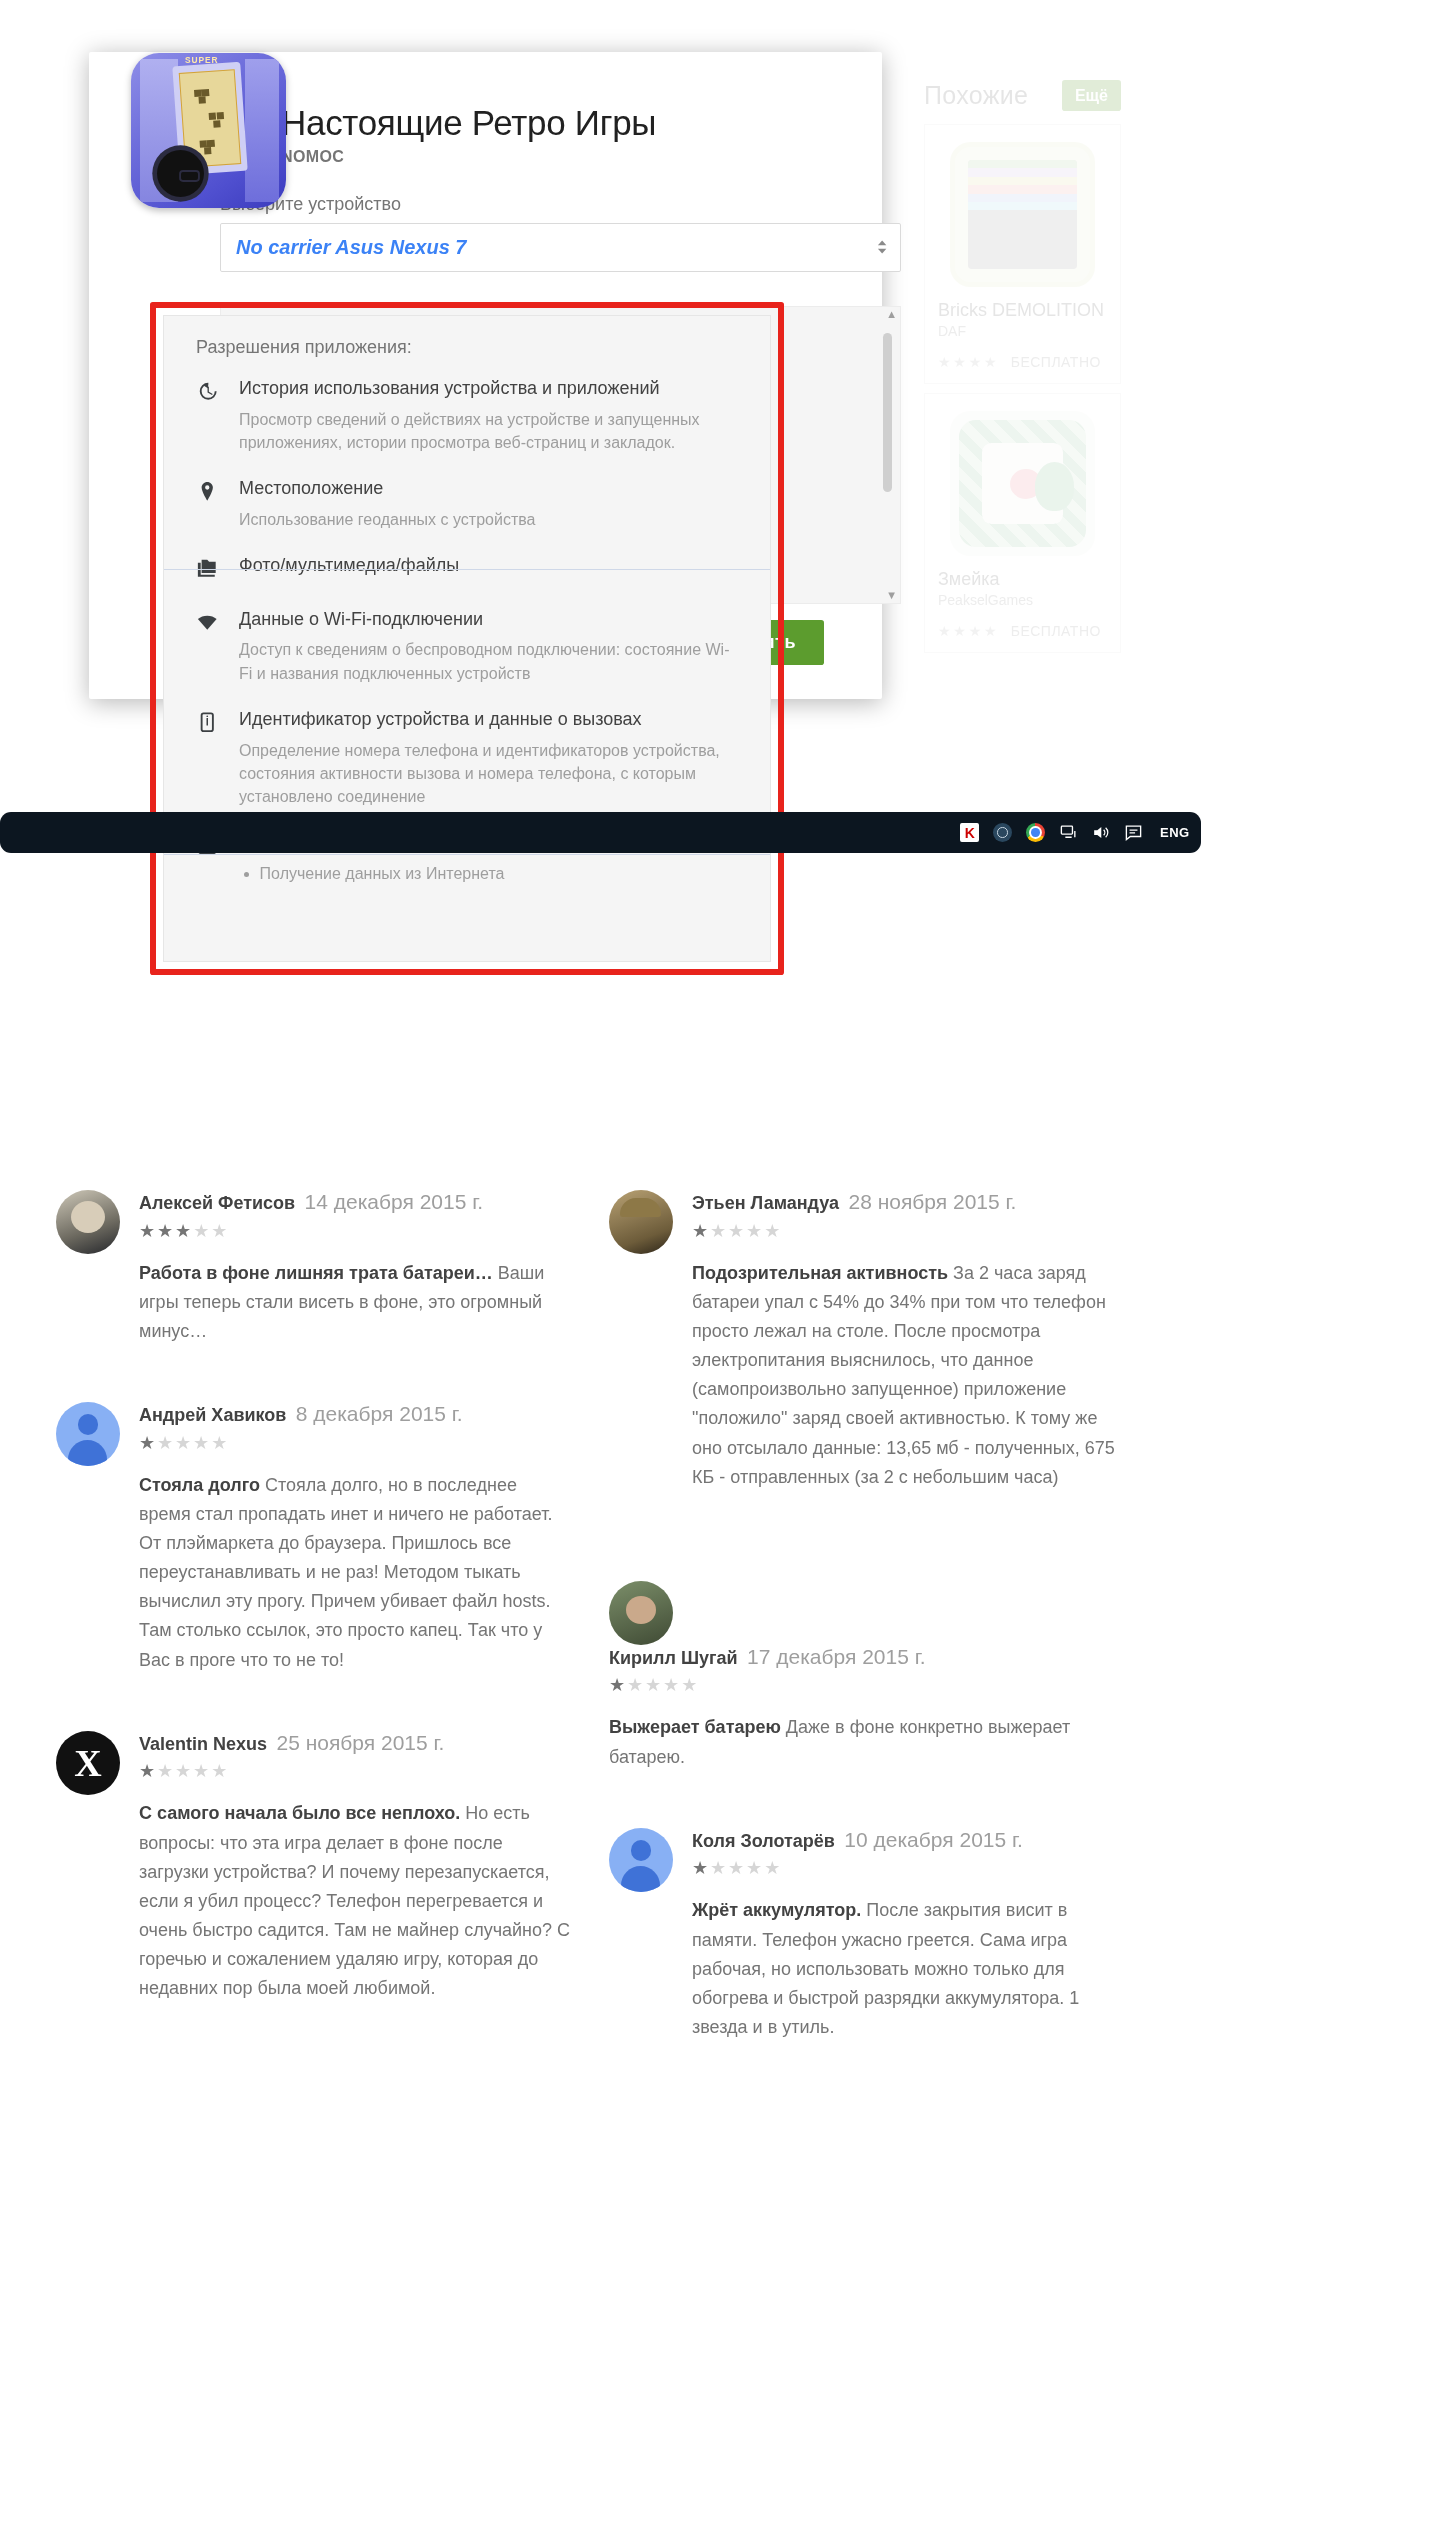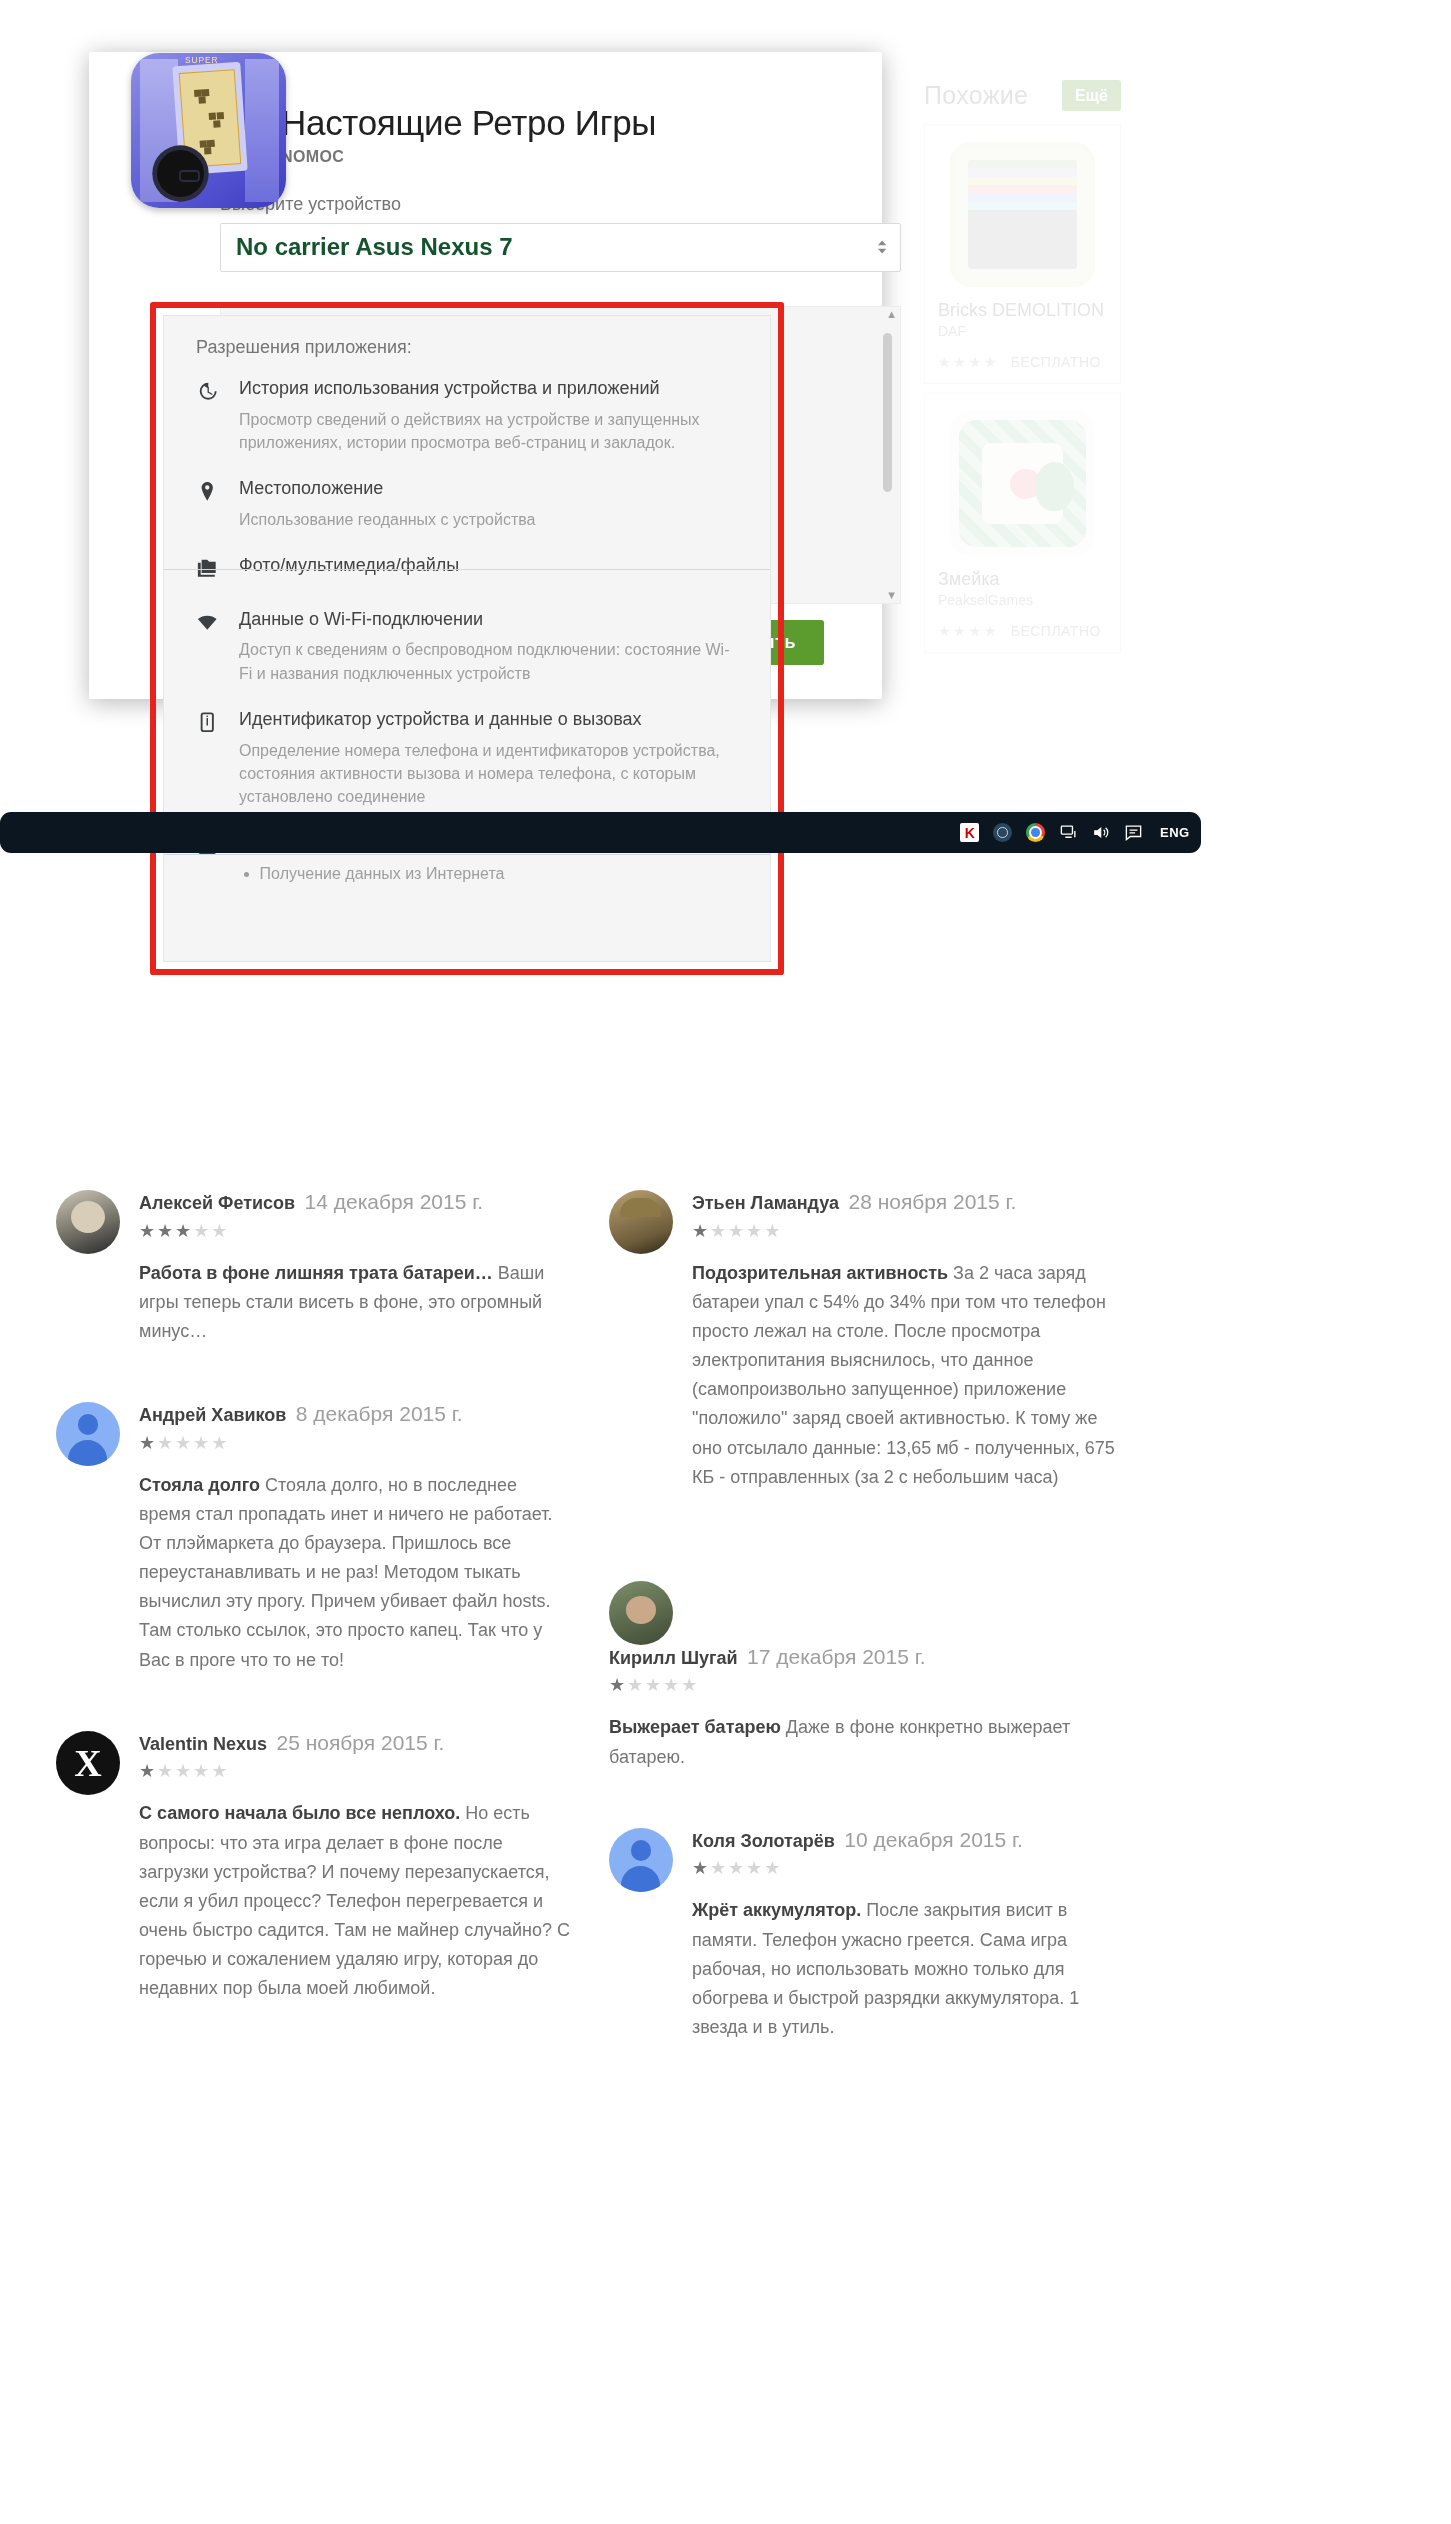"SUPER" .app-icon .super { font-weight: normal -> bold }
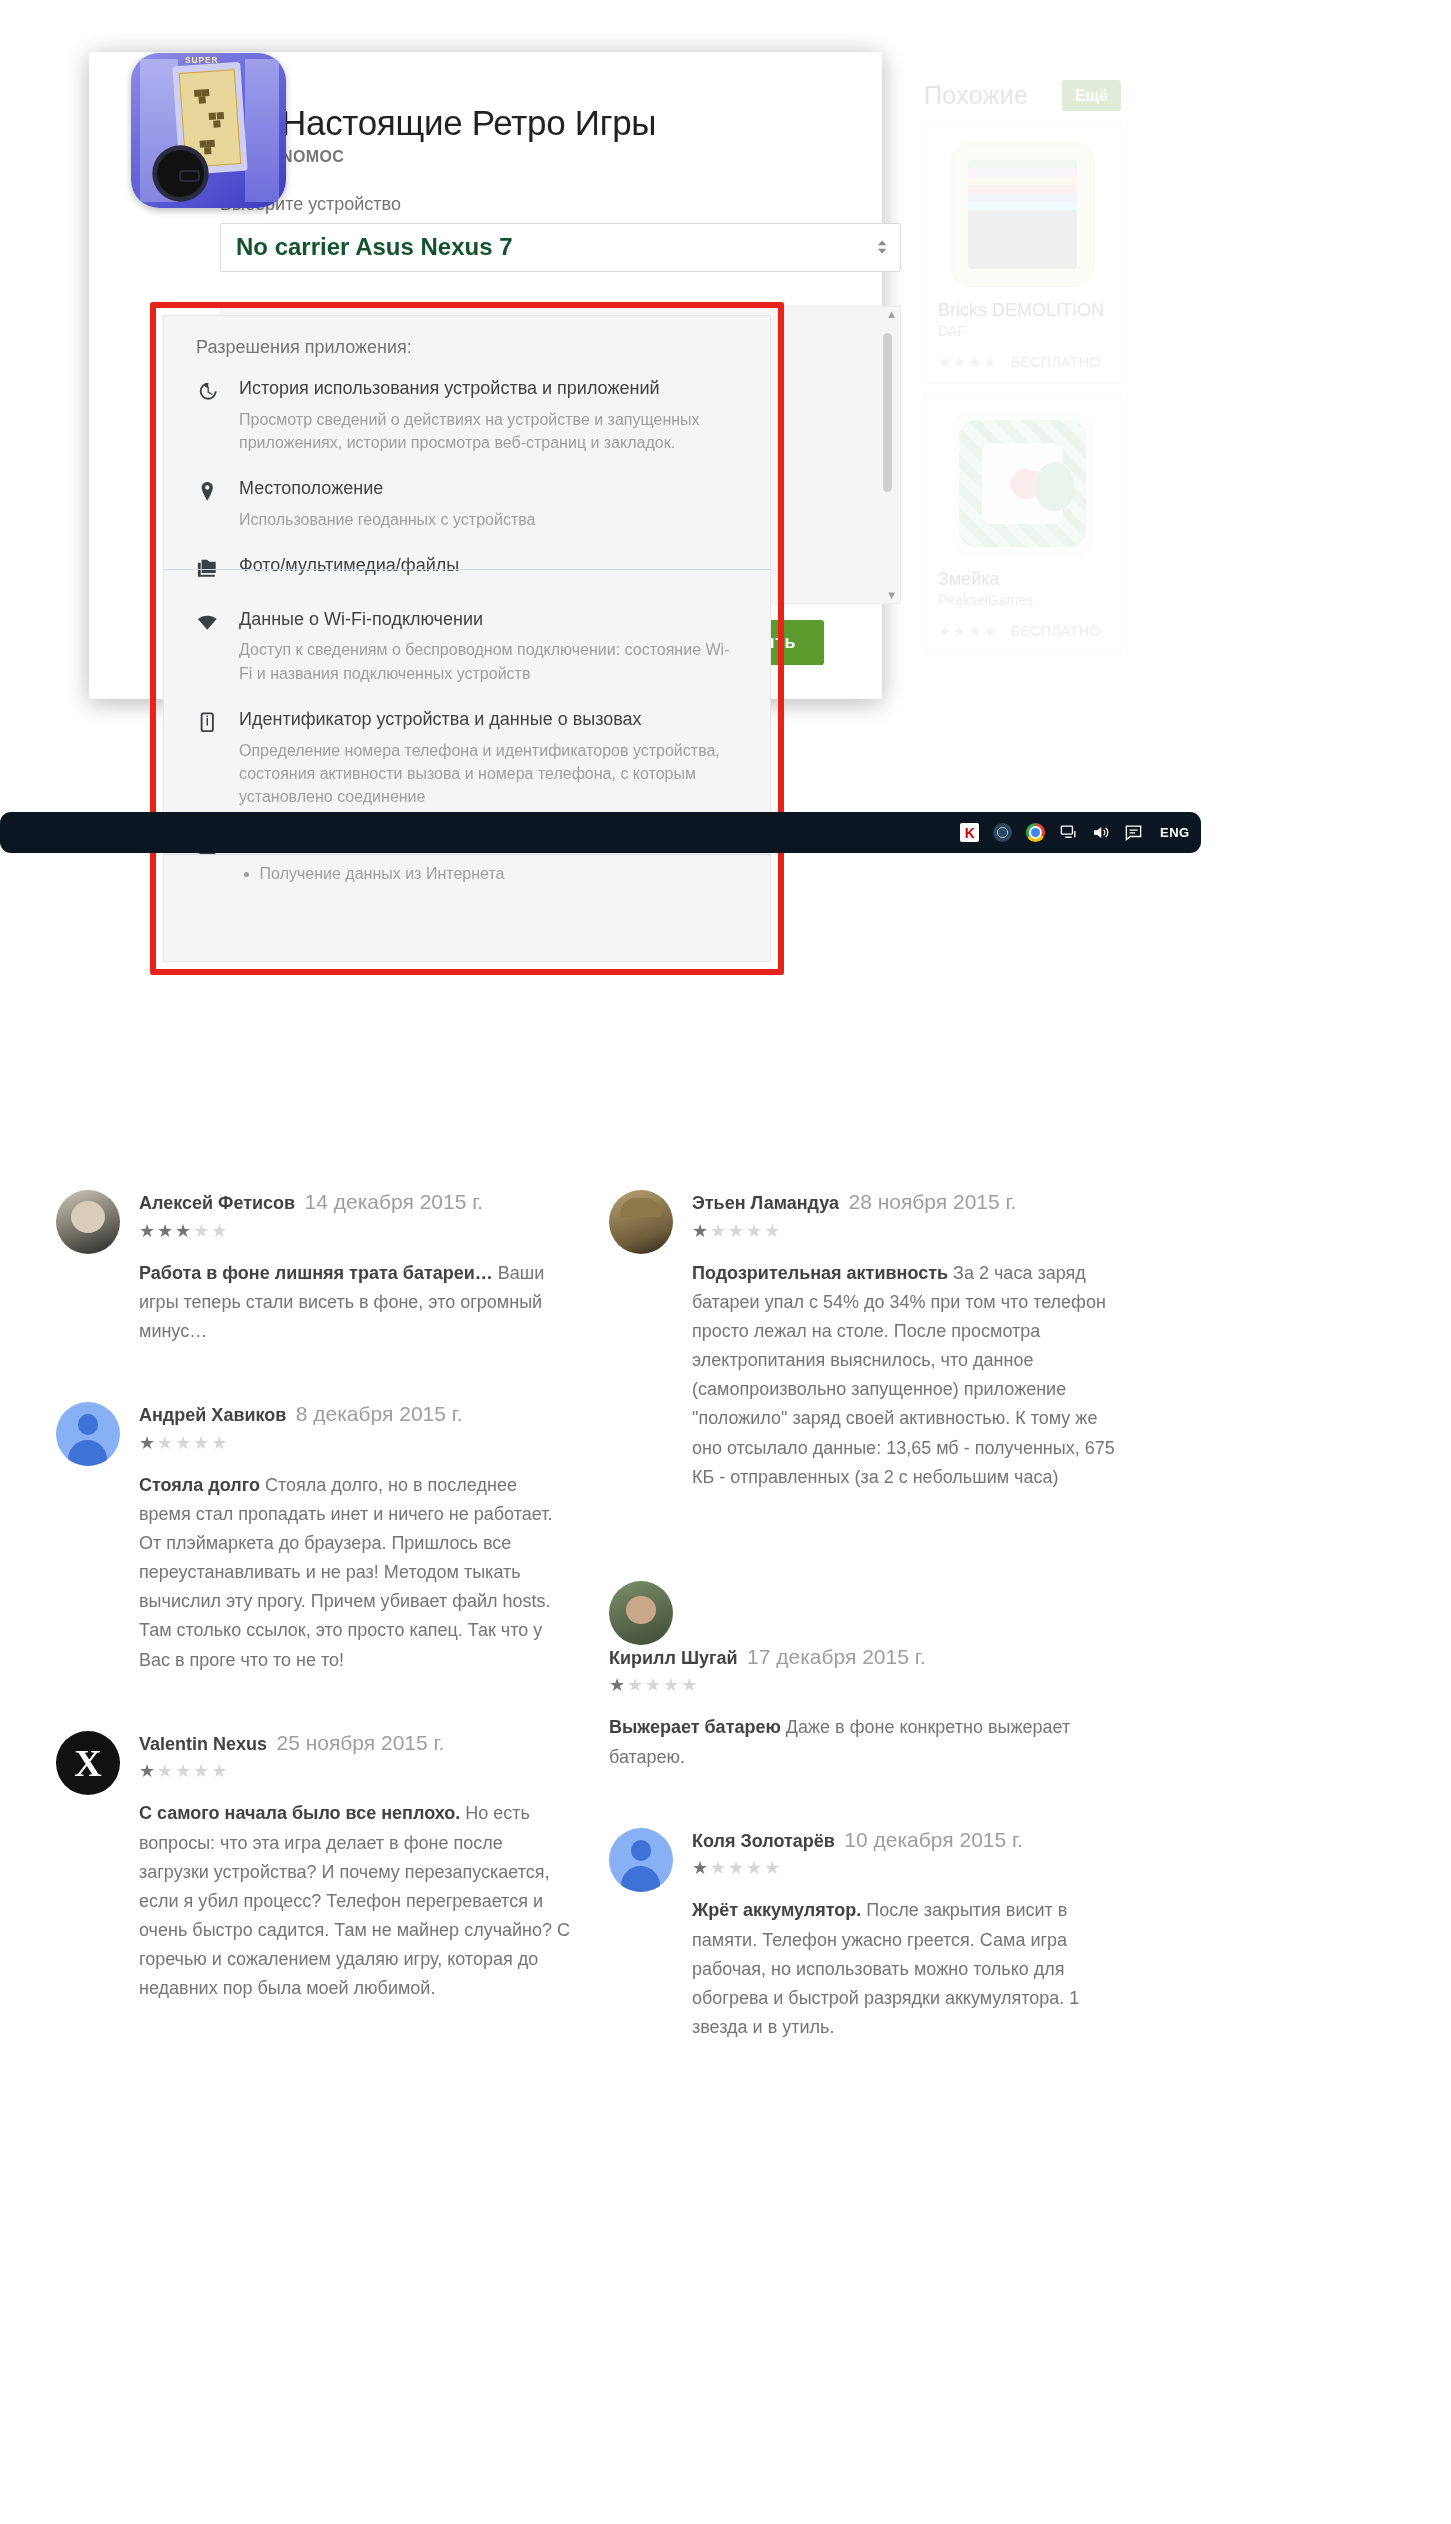"No carrier Asus Nexus 7" .select-value { color: #14532d -> #3b82f6; font-size: 24px -> 20px; font-style: none -> italic }
